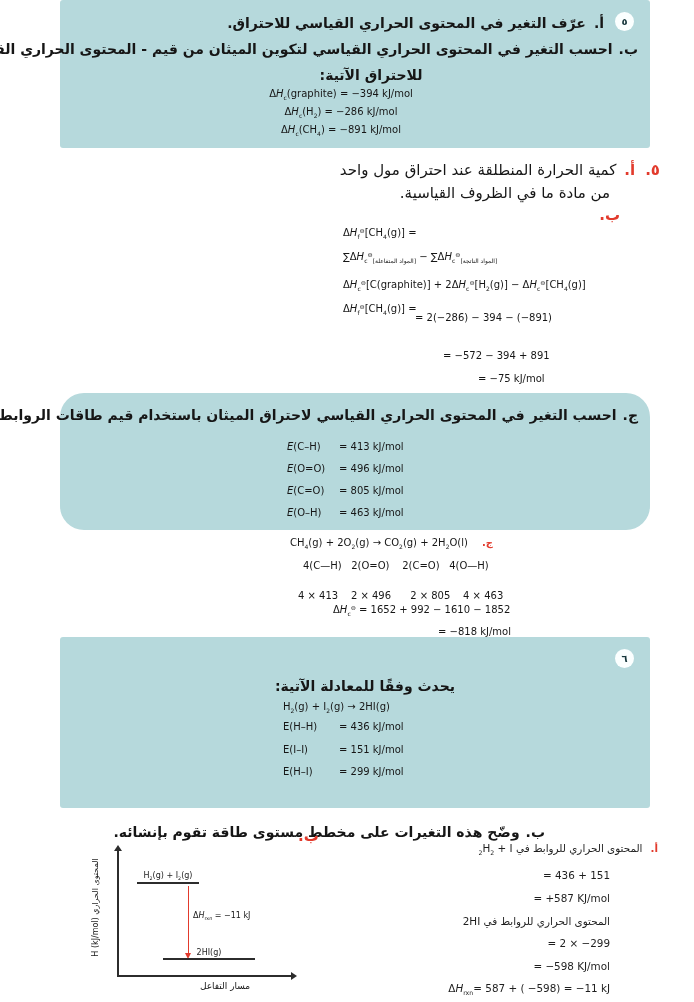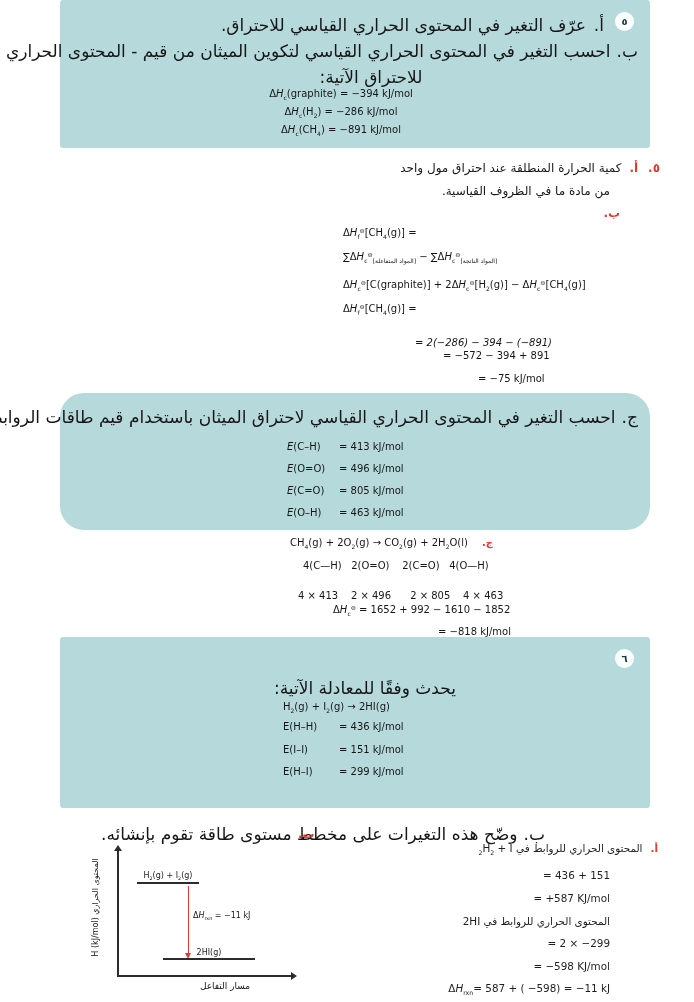"أ.عرّف التغير في المحتوى الحراري" .bar { font-size: 17px -> 14px; font-weight: normal -> bold }
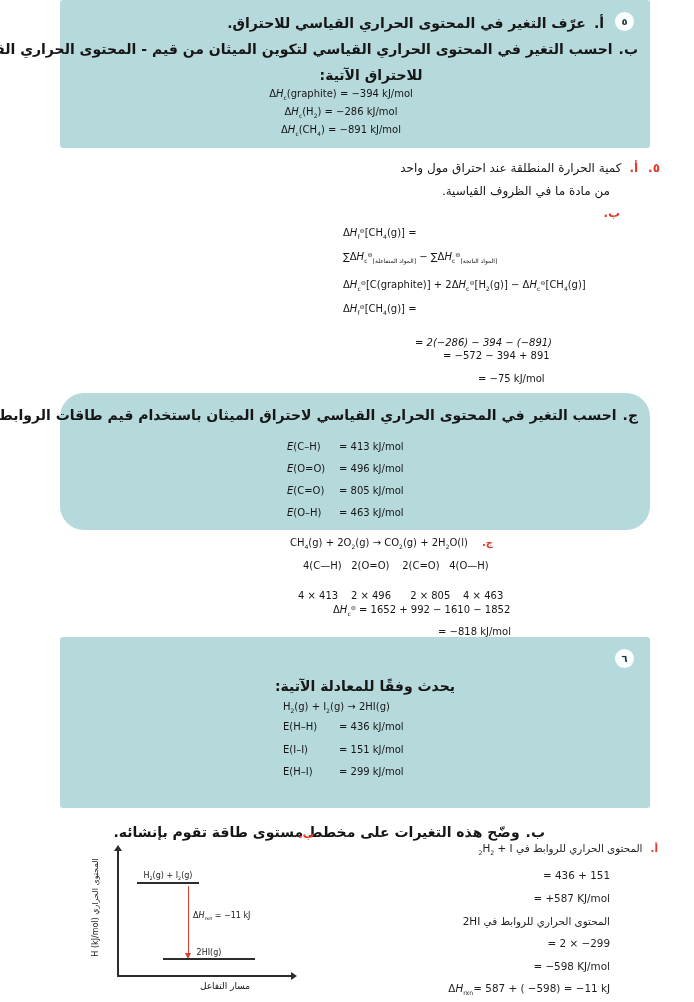"٥.أ.كمية الحرارة المنطلقة عند احتراق" .ar { font-size: 12px -> 15px }
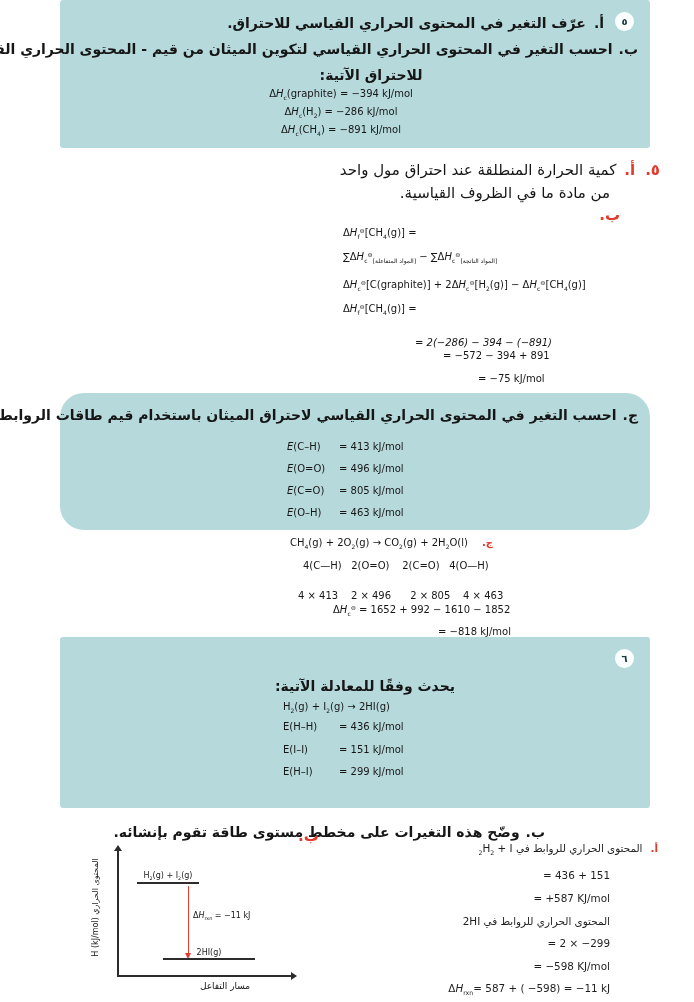"= 2(−286) − 394 −" div.abs { font-style: italic -> none; top: 337px -> 312px }
